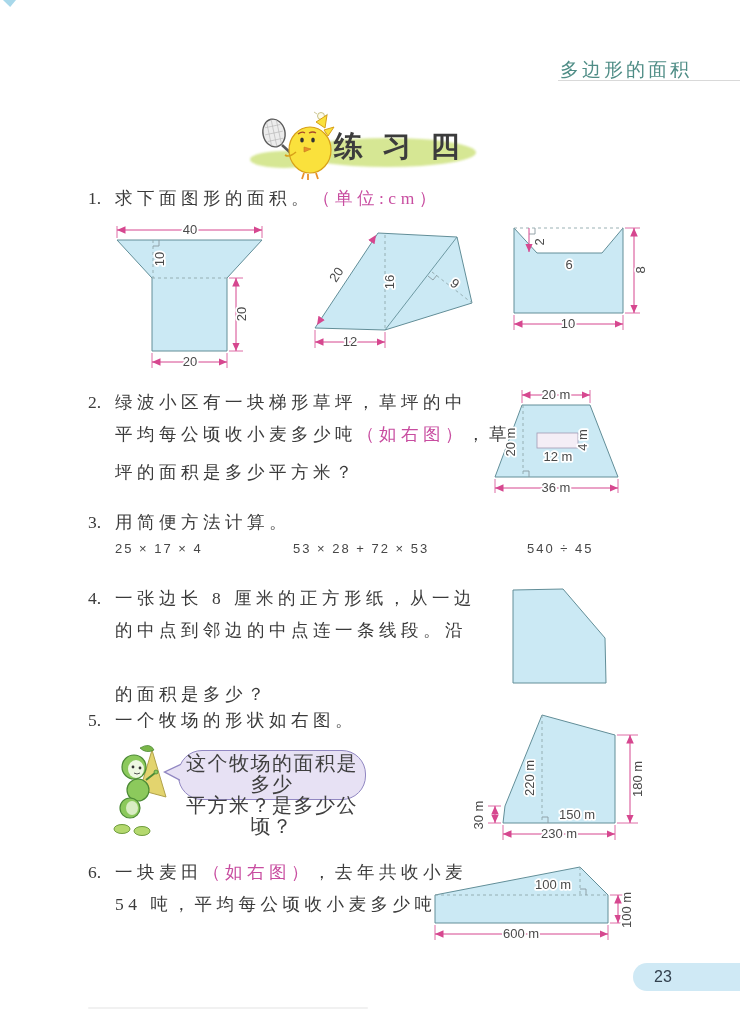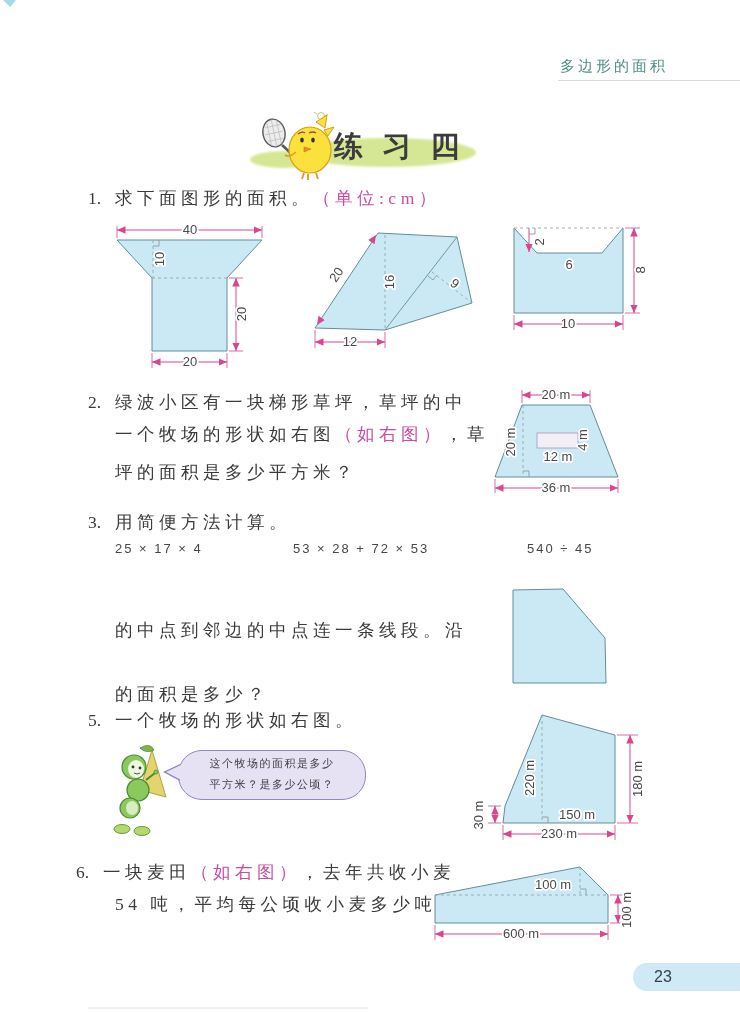"多边形的面积" .hdr { font-size: 15px -> 19px }
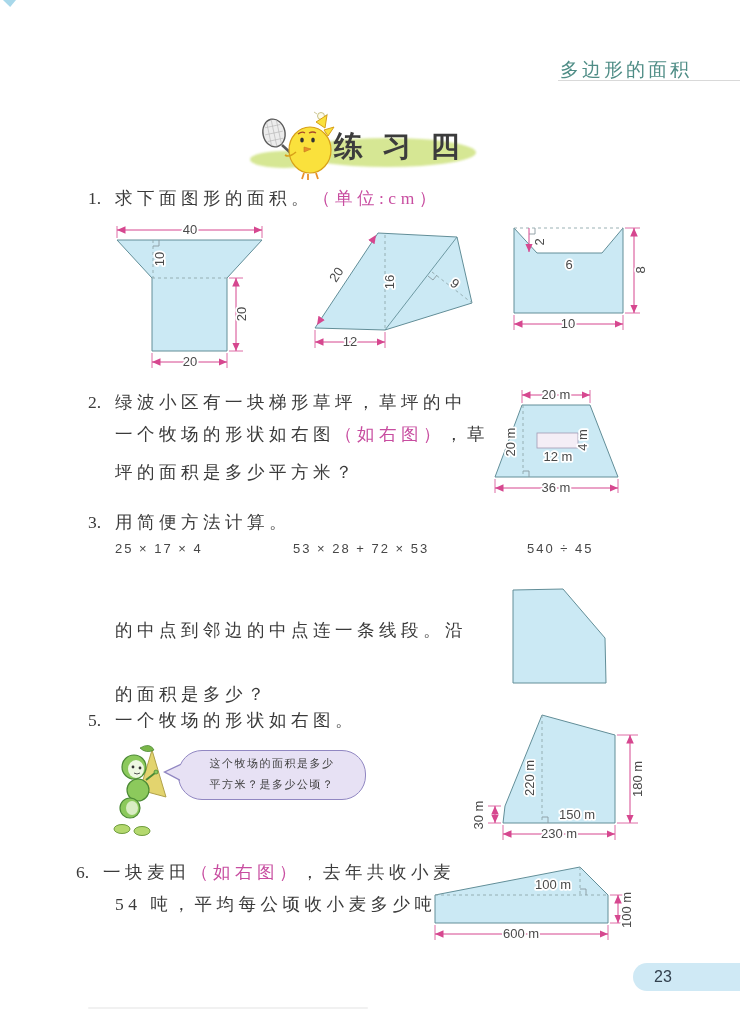"一个牧场的形状如右图" span { text: 一个牧场的形状如右图 -> 平均每公顷收小麦多少吨 }
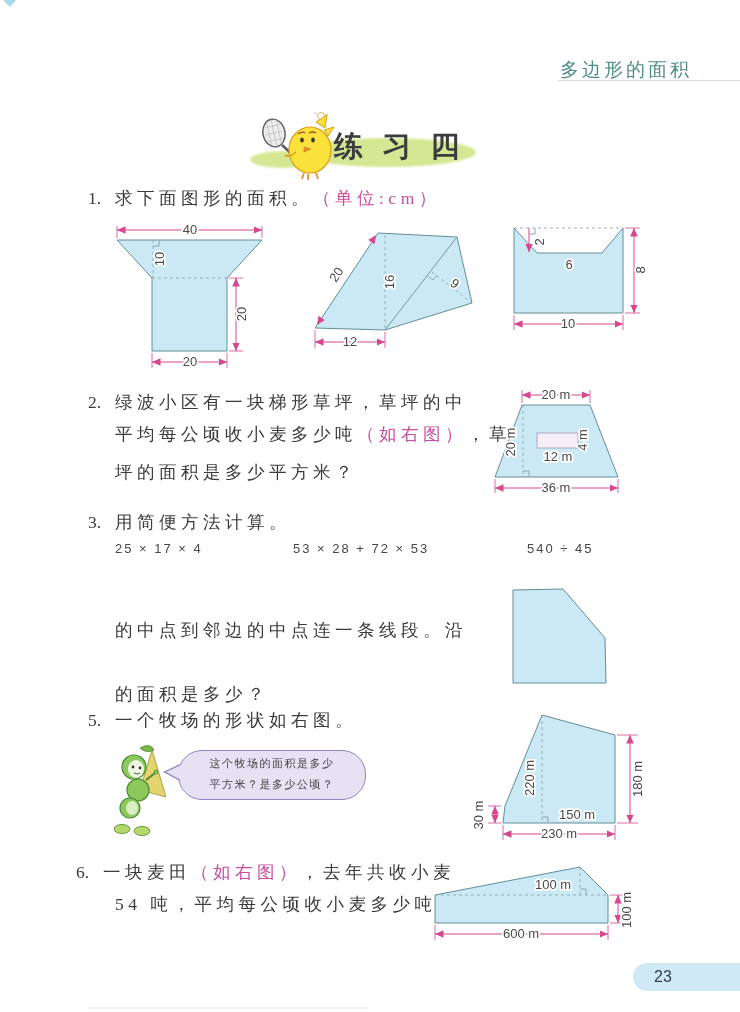"4. 一张边长 8 厘米的正方形纸，从一边" div.abs { html: none -> <div> <span>4.</span><span>一张边长 8 厘米的正方形纸，从一边</span> </div> }
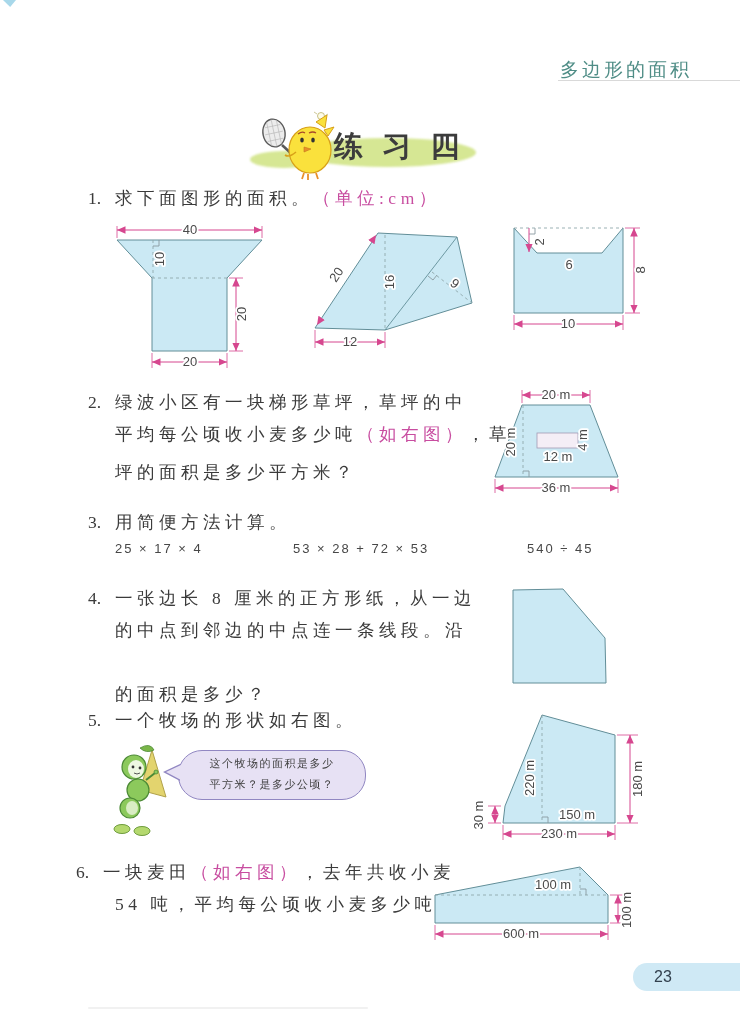"这个牧场的面积是多少" .bubble { font-size: 11px -> 20px }
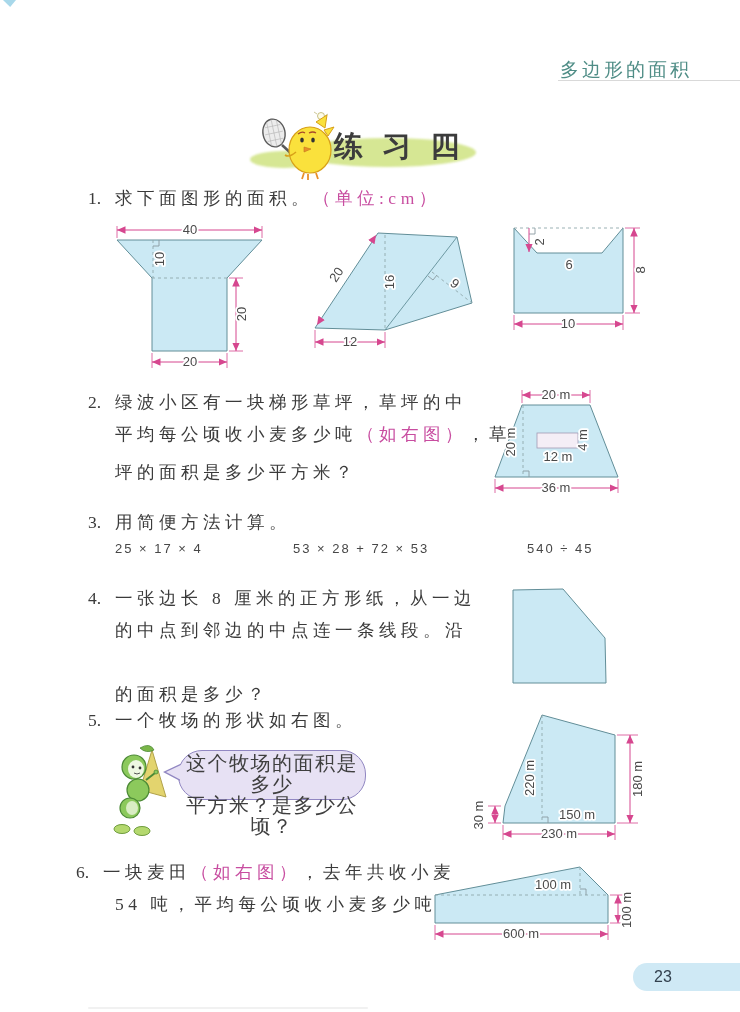"6. 一块麦田（如右图），去年共收小麦" div.abs { left: 76px -> 88px }
